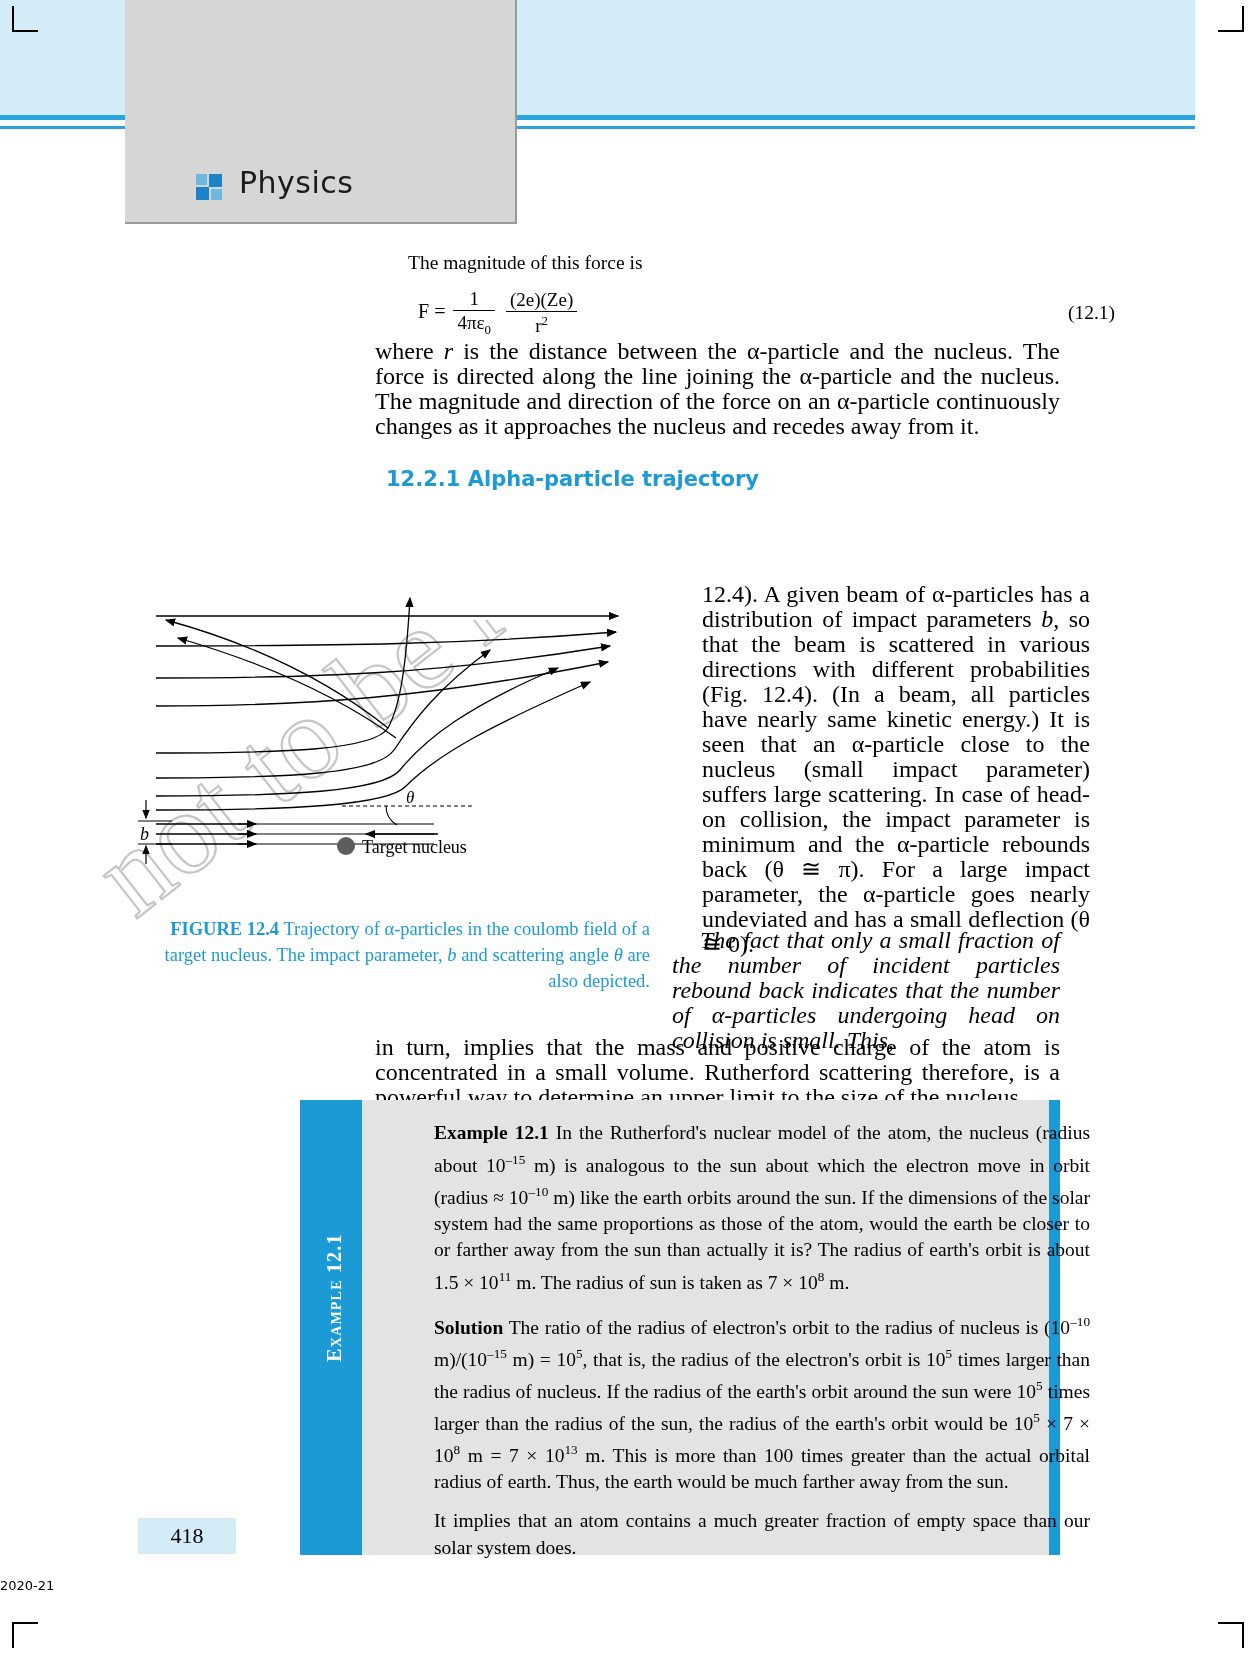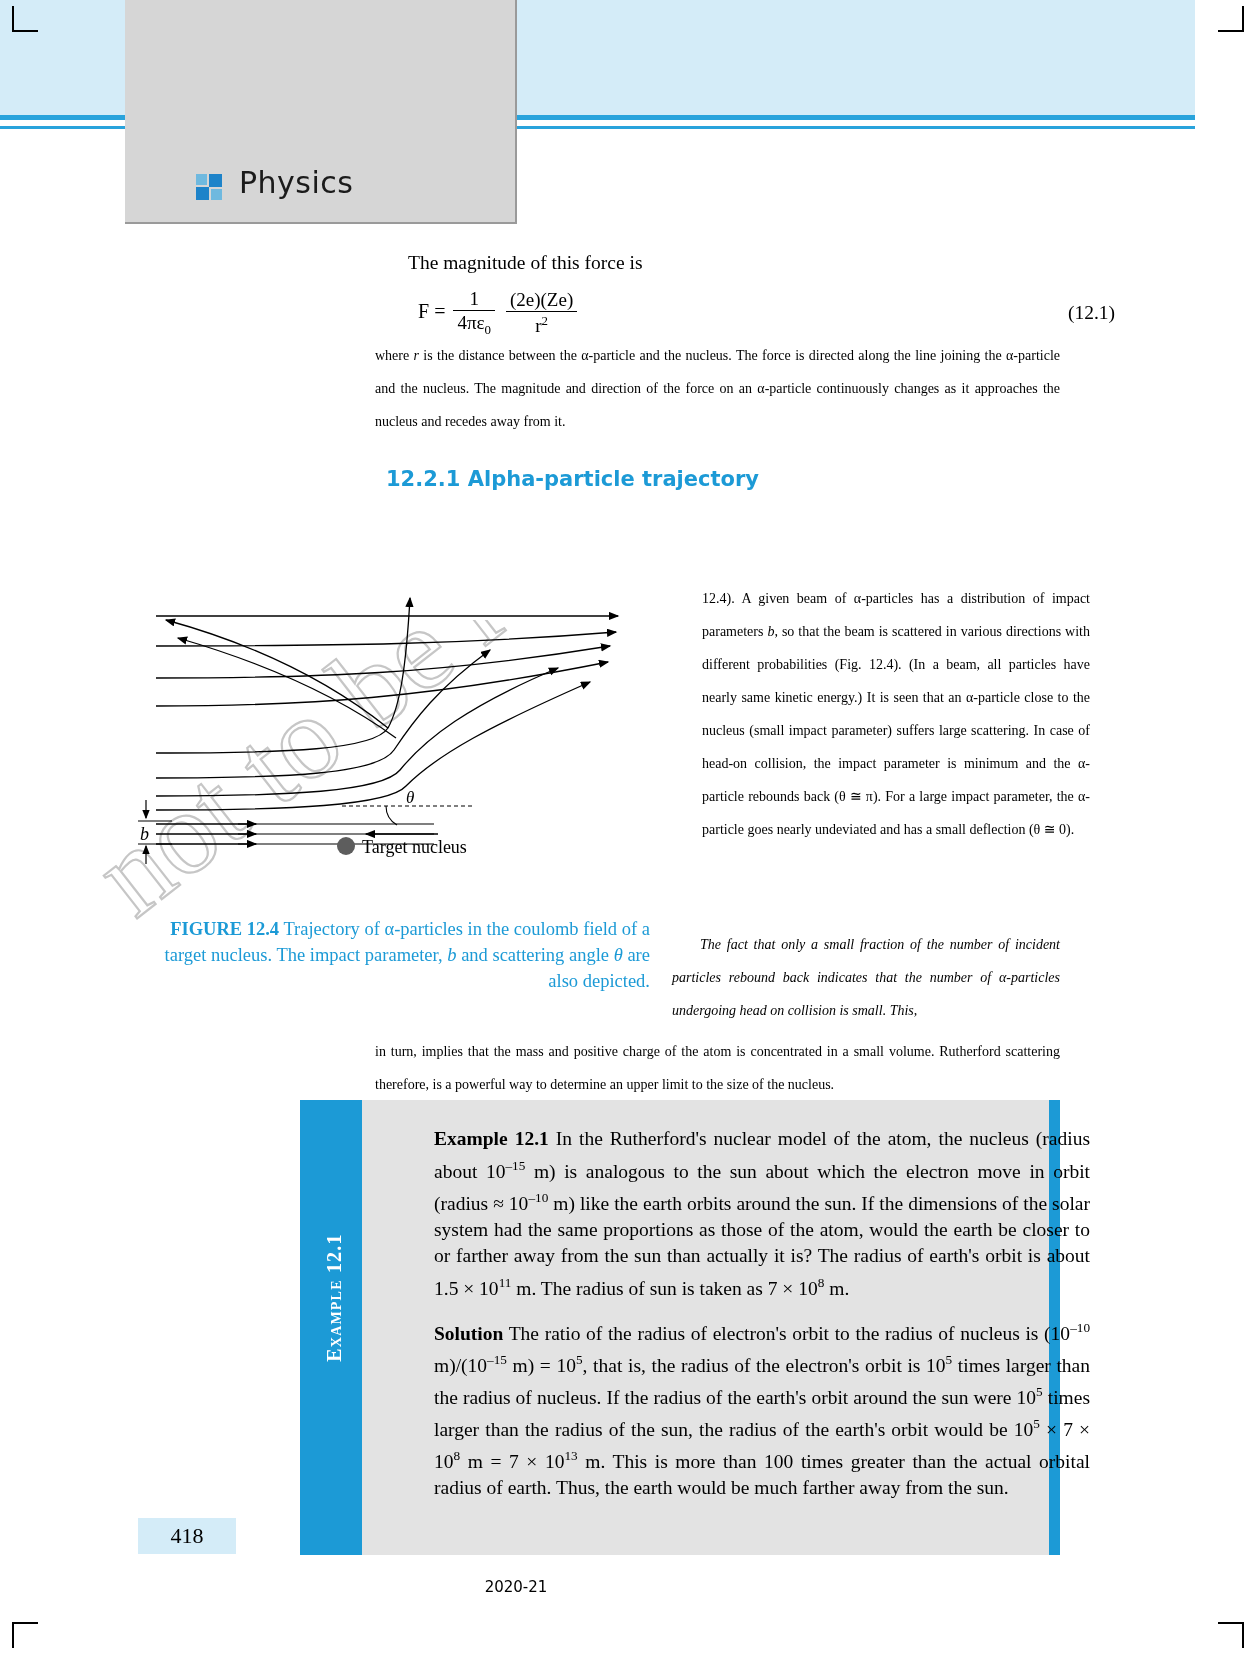"where r is the distance" .col { font-size: 14px -> 24px; line-height: 33px -> 25px }
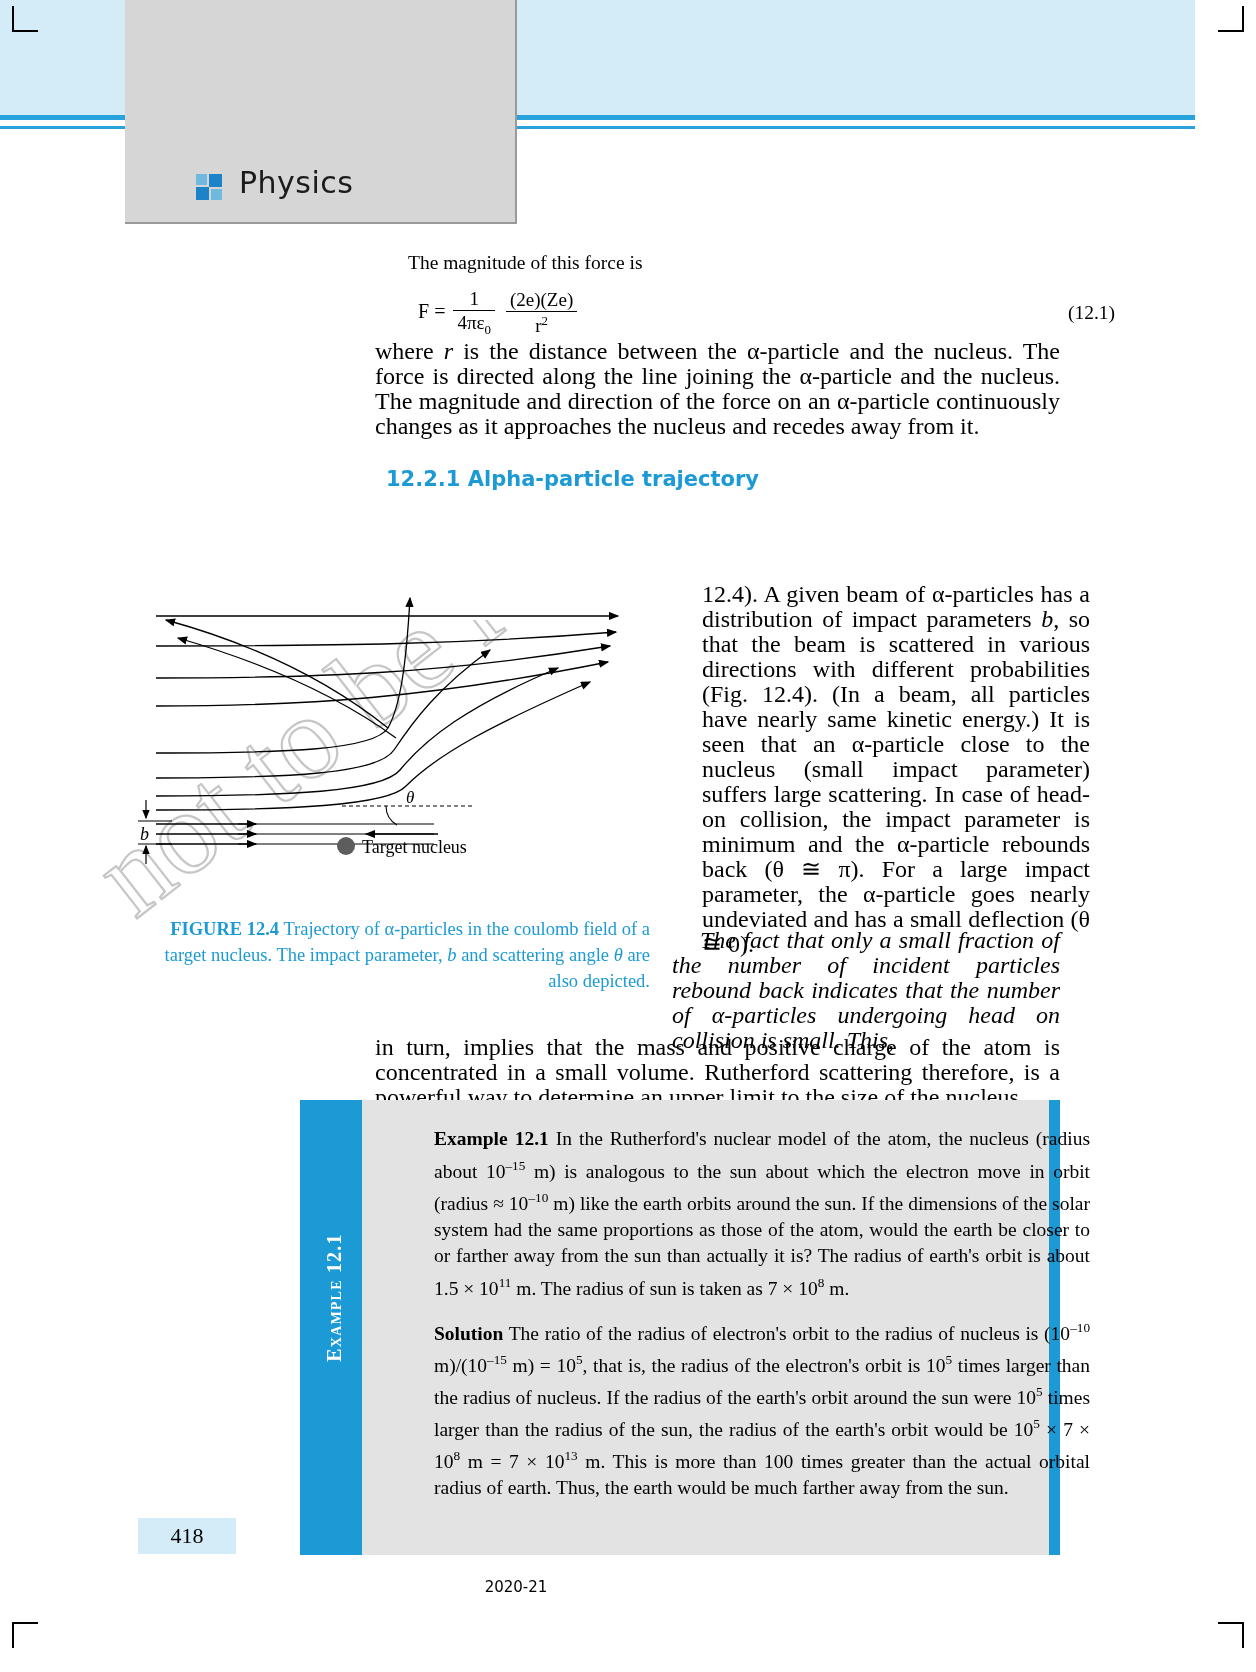"Example 12.1 In the Rutherford's" .ex-inner p { margin: 10px 0 13px 0 -> 4px 0 13px 0 }
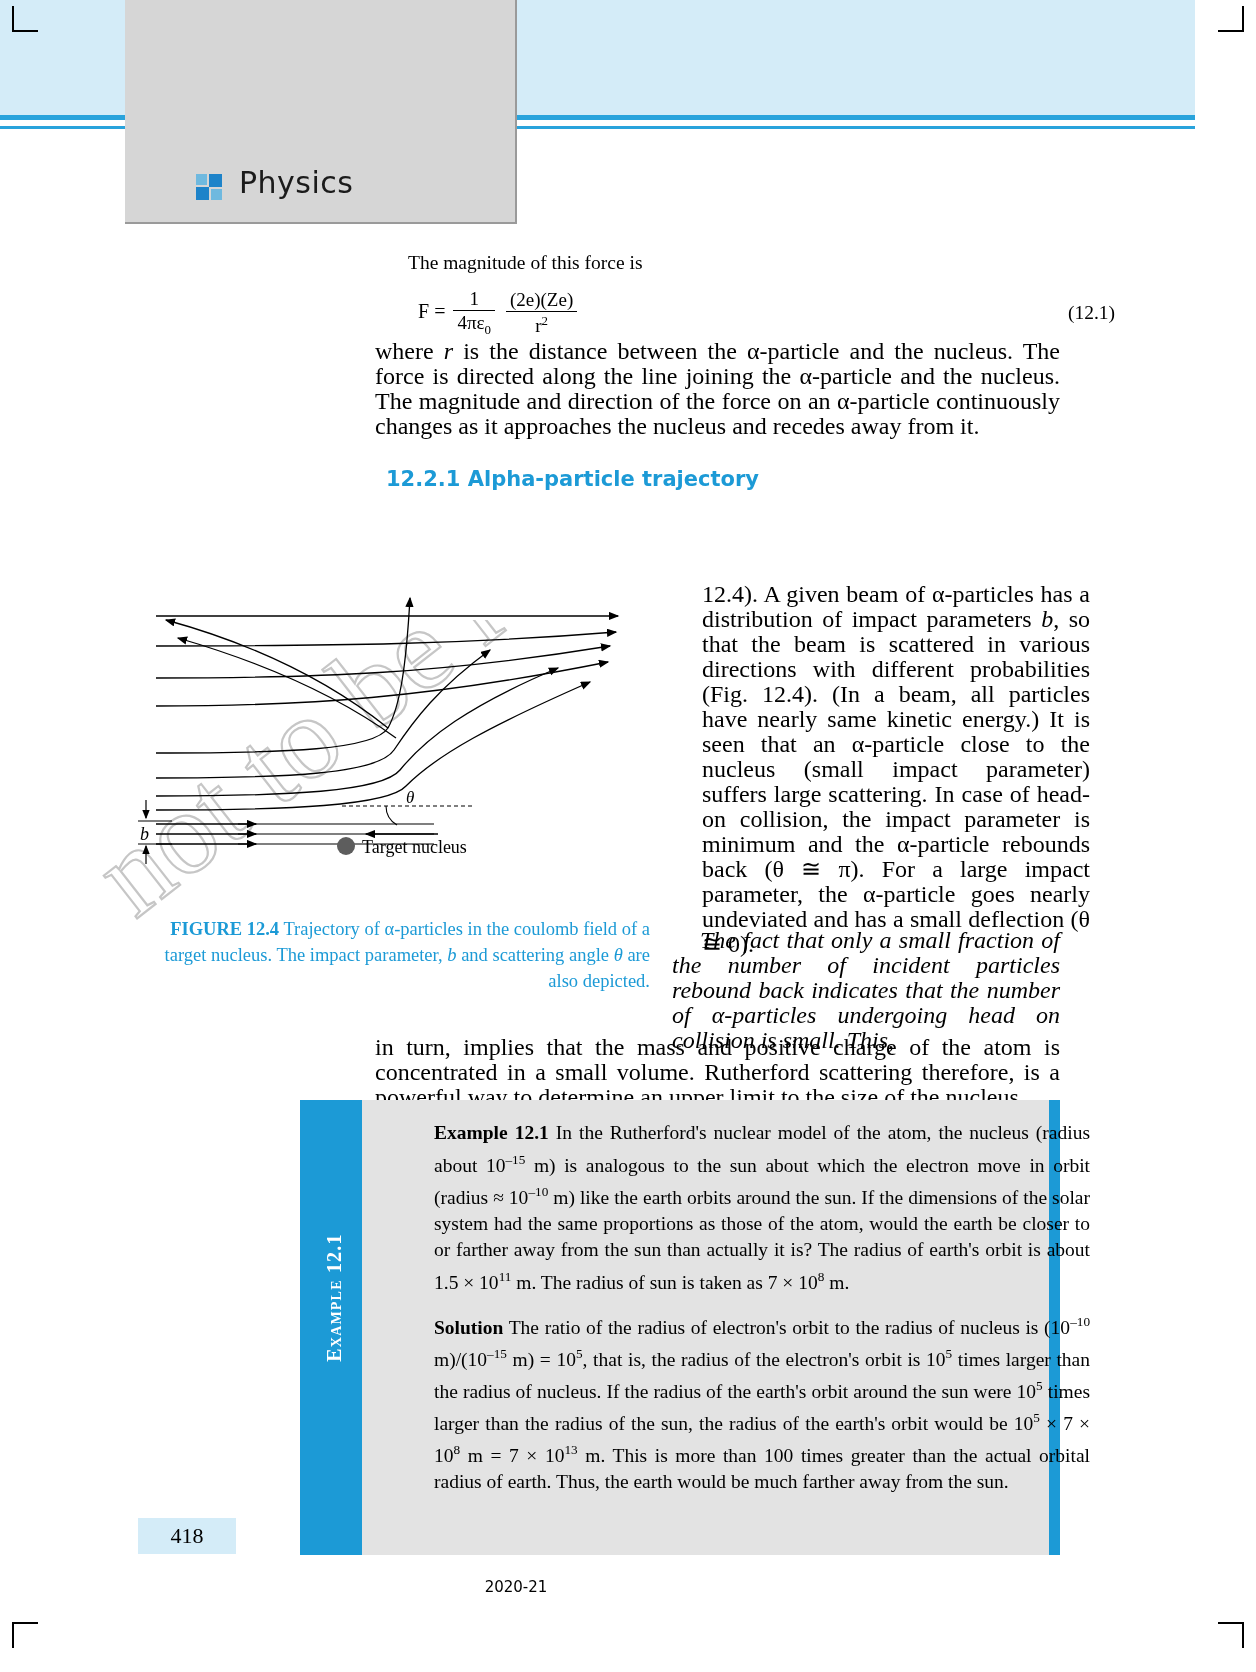"It implies that an atom" p.tight { html: none -> <p>It implies that an atom contains a much greater fraction of empty space than our solar system does.</p> }
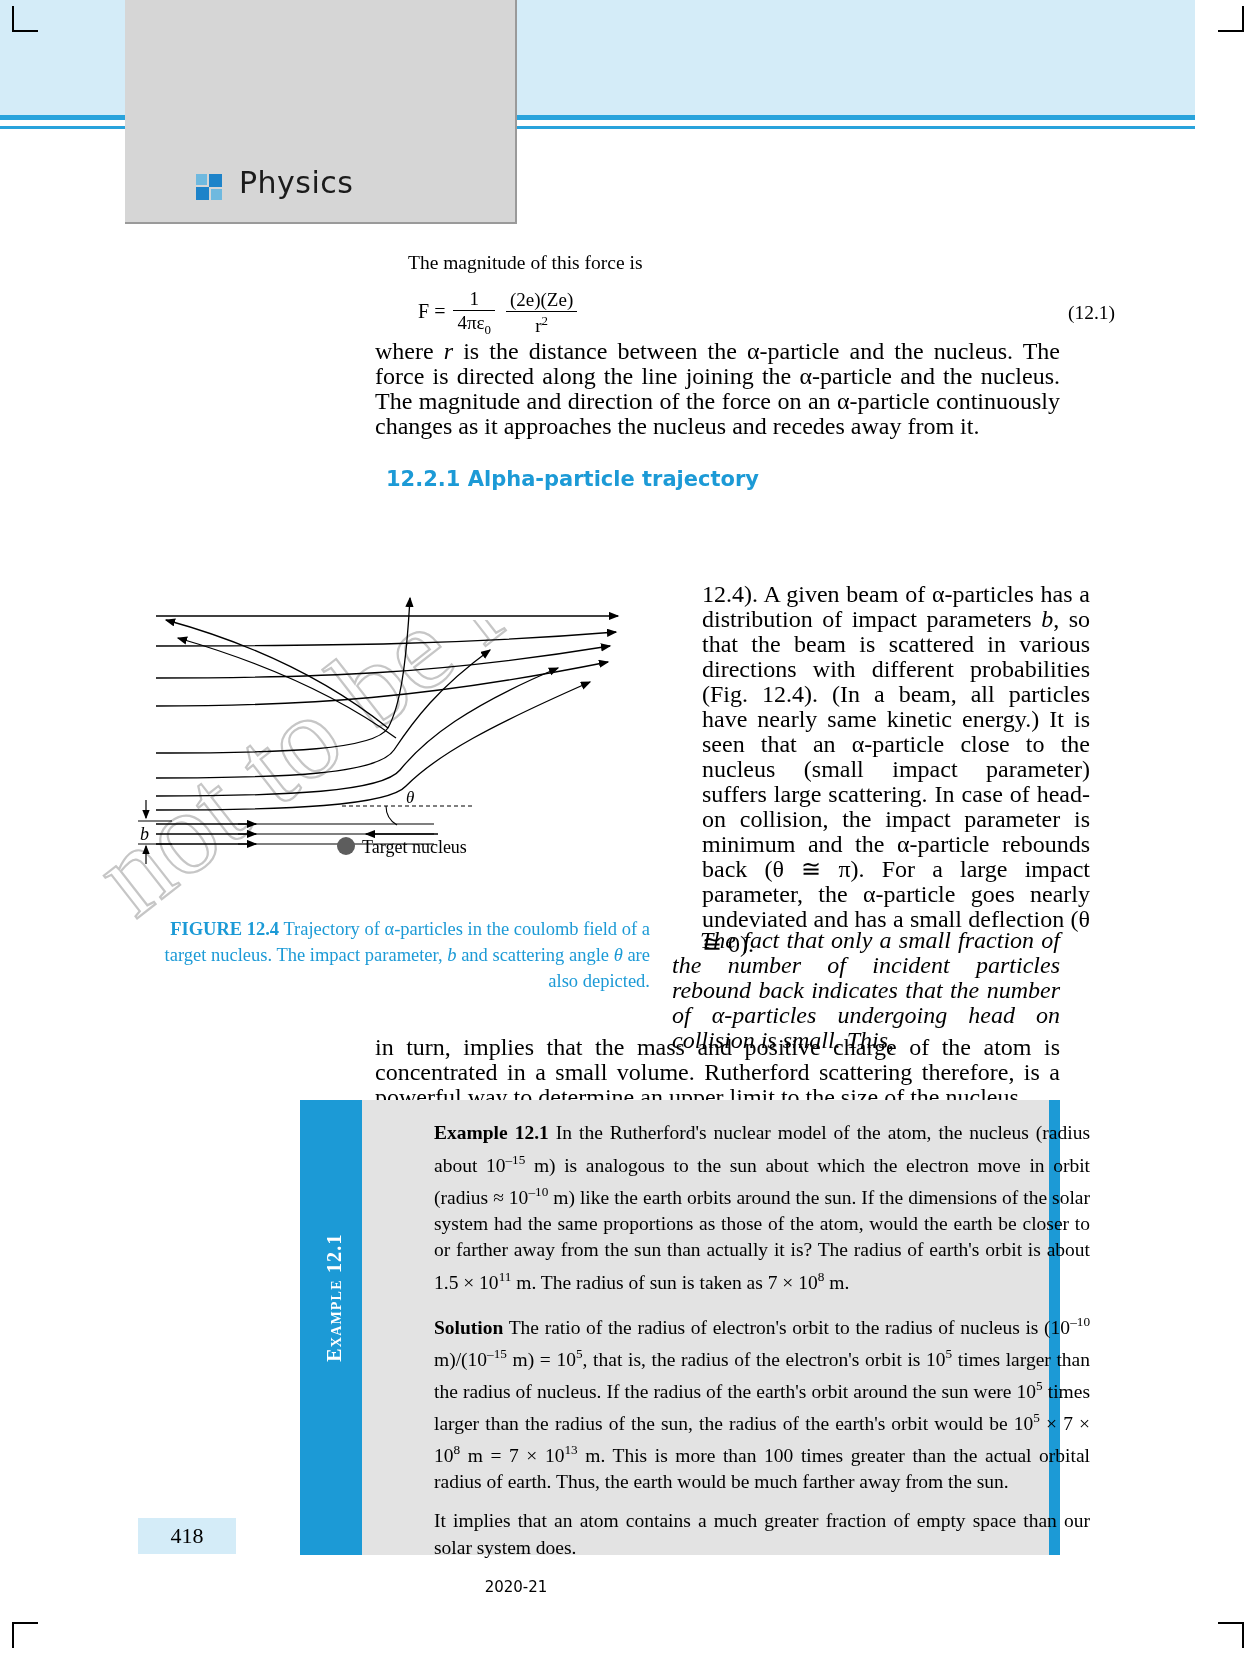"2020-21" .footer { font-size: 15px -> 13px; text-align: center -> none }
